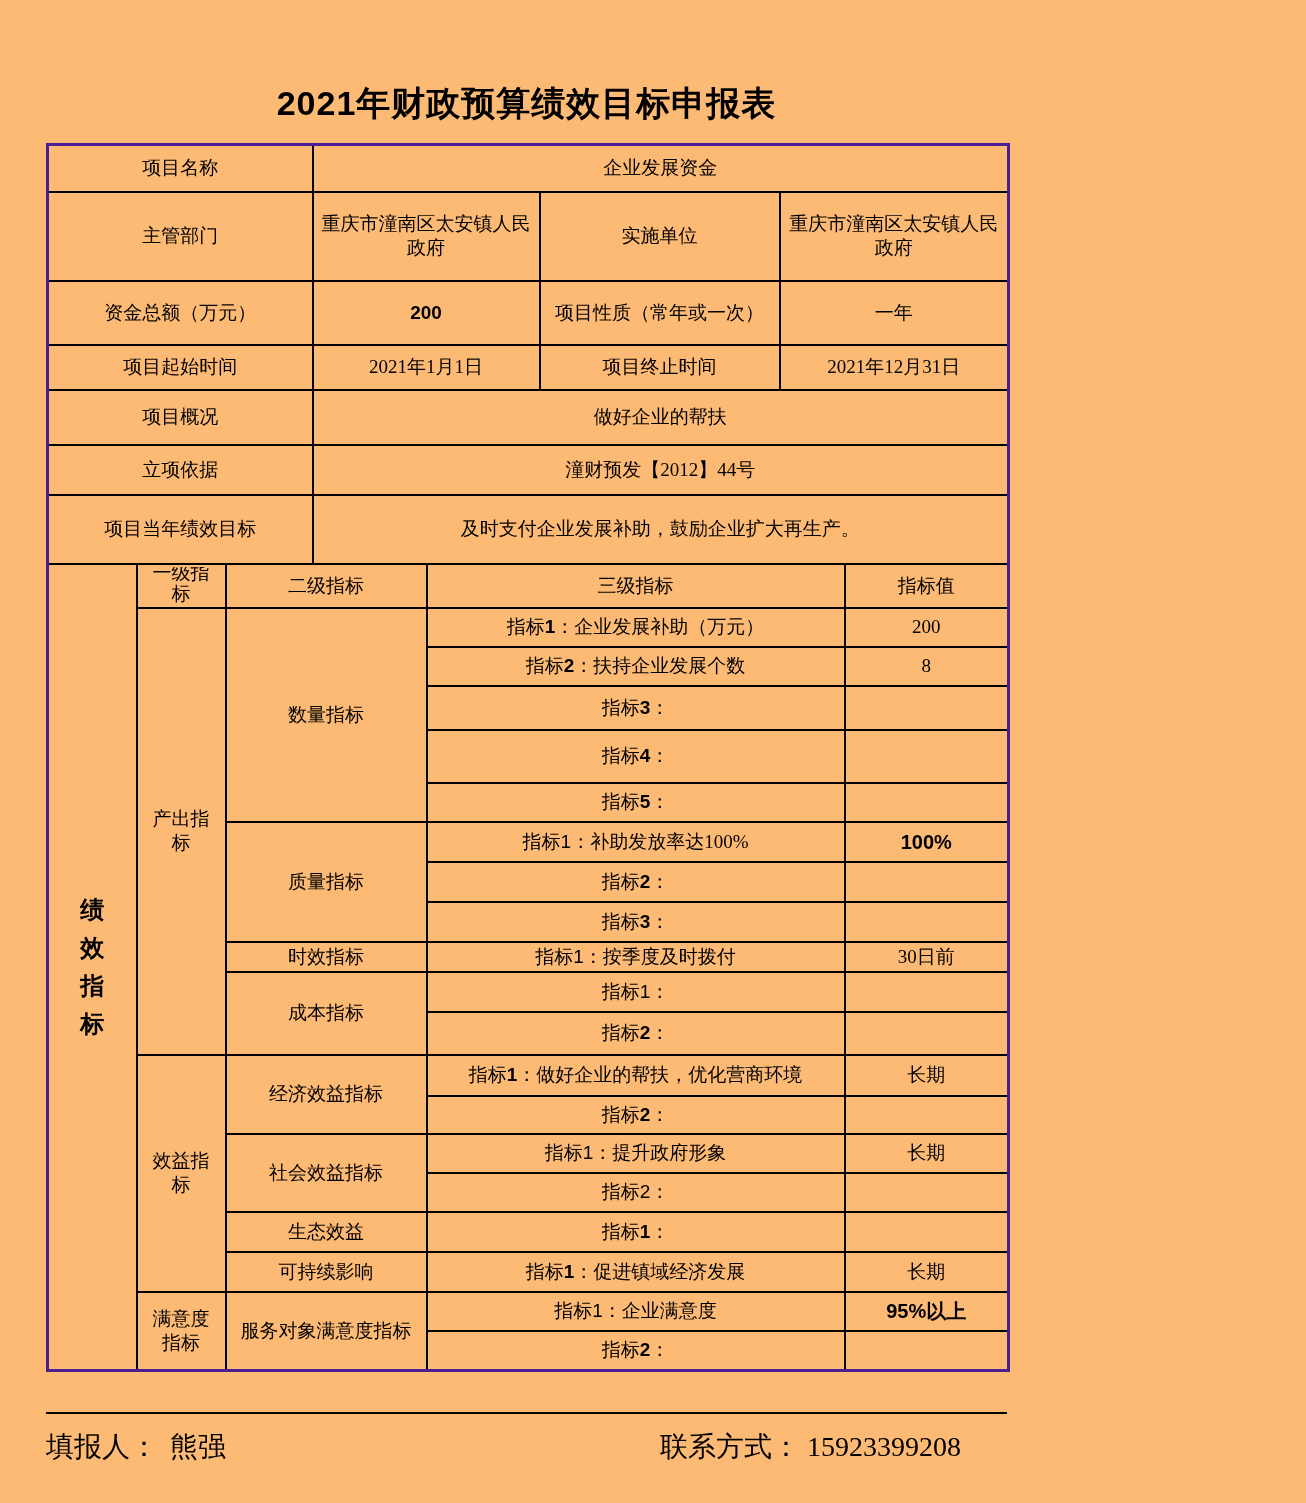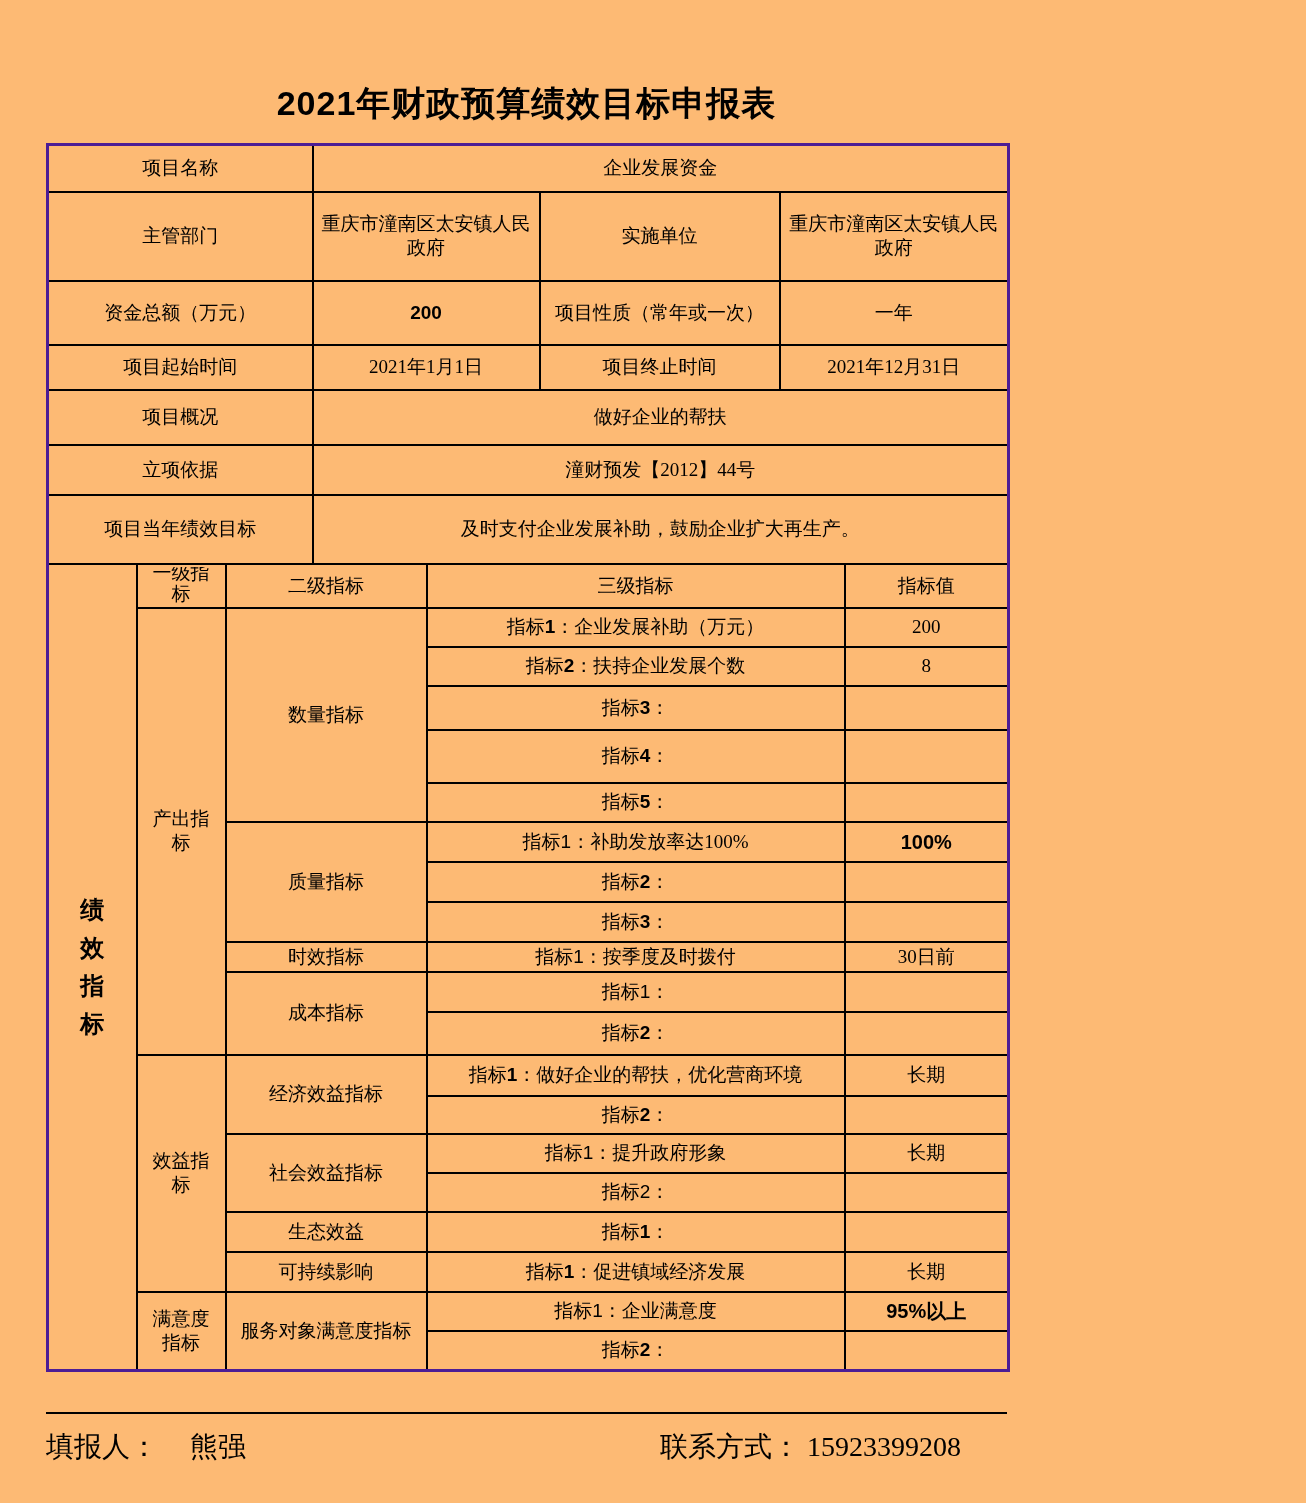"熊强" .footer-row .name { margin-left: 32px -> 12px }
